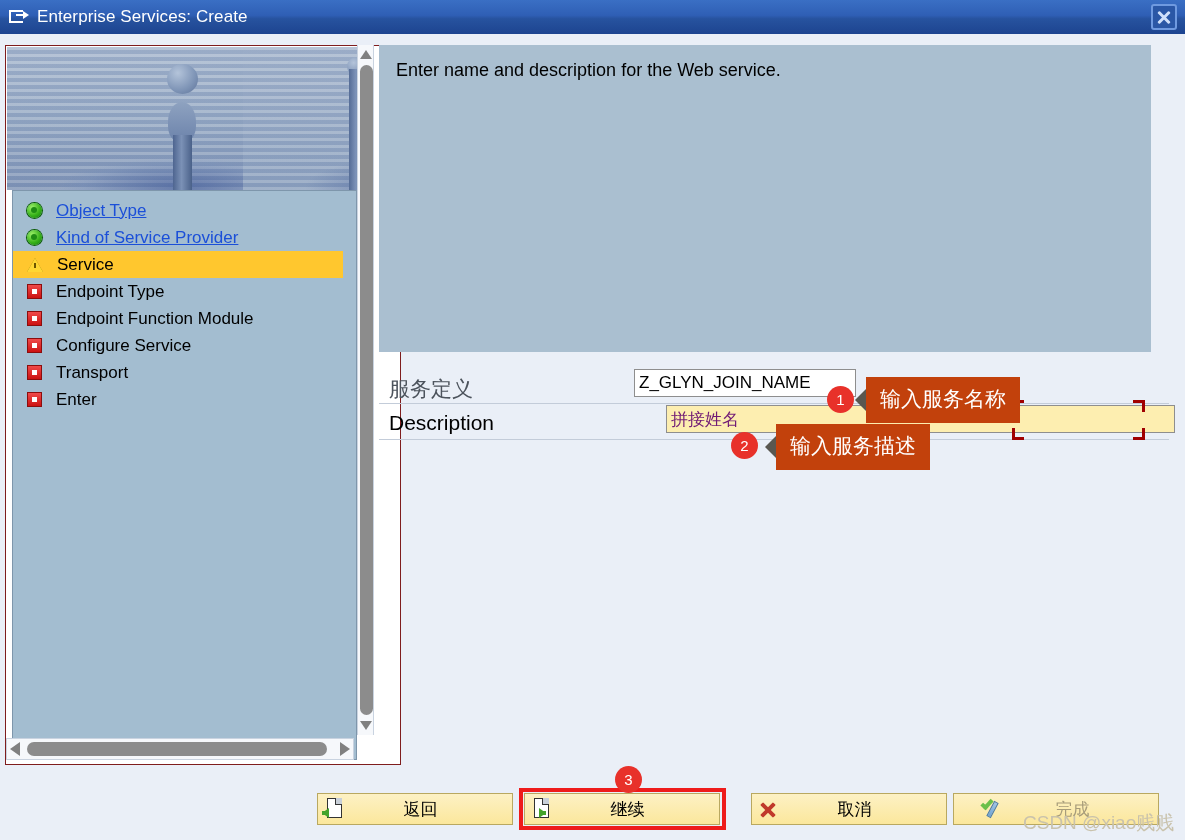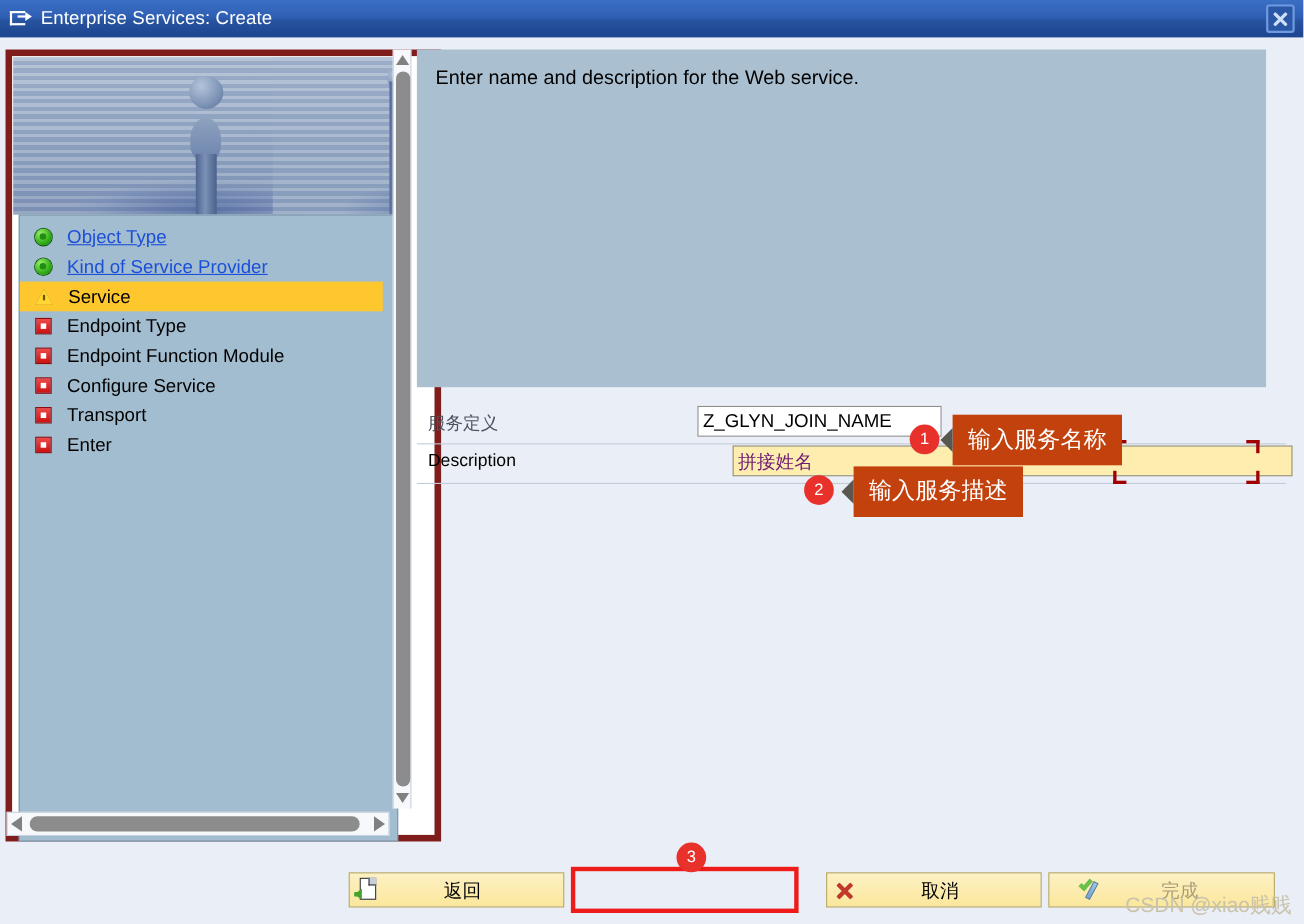"Object Type" .left-panel { border: 6px solid #7f1d1d -> 1px solid #7f1d1d }
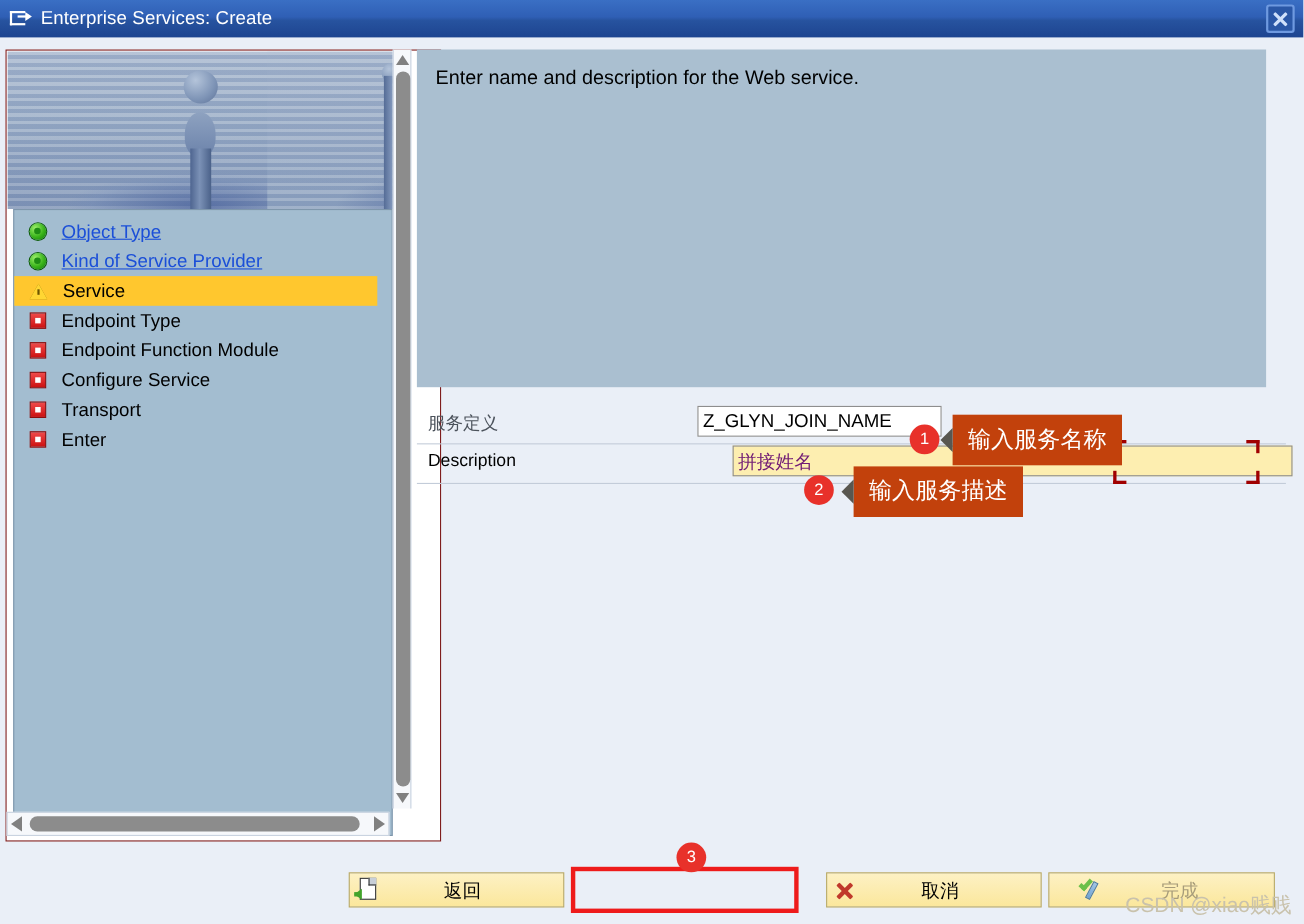"服务定义" .flabel { font-size: 16px -> 21px }
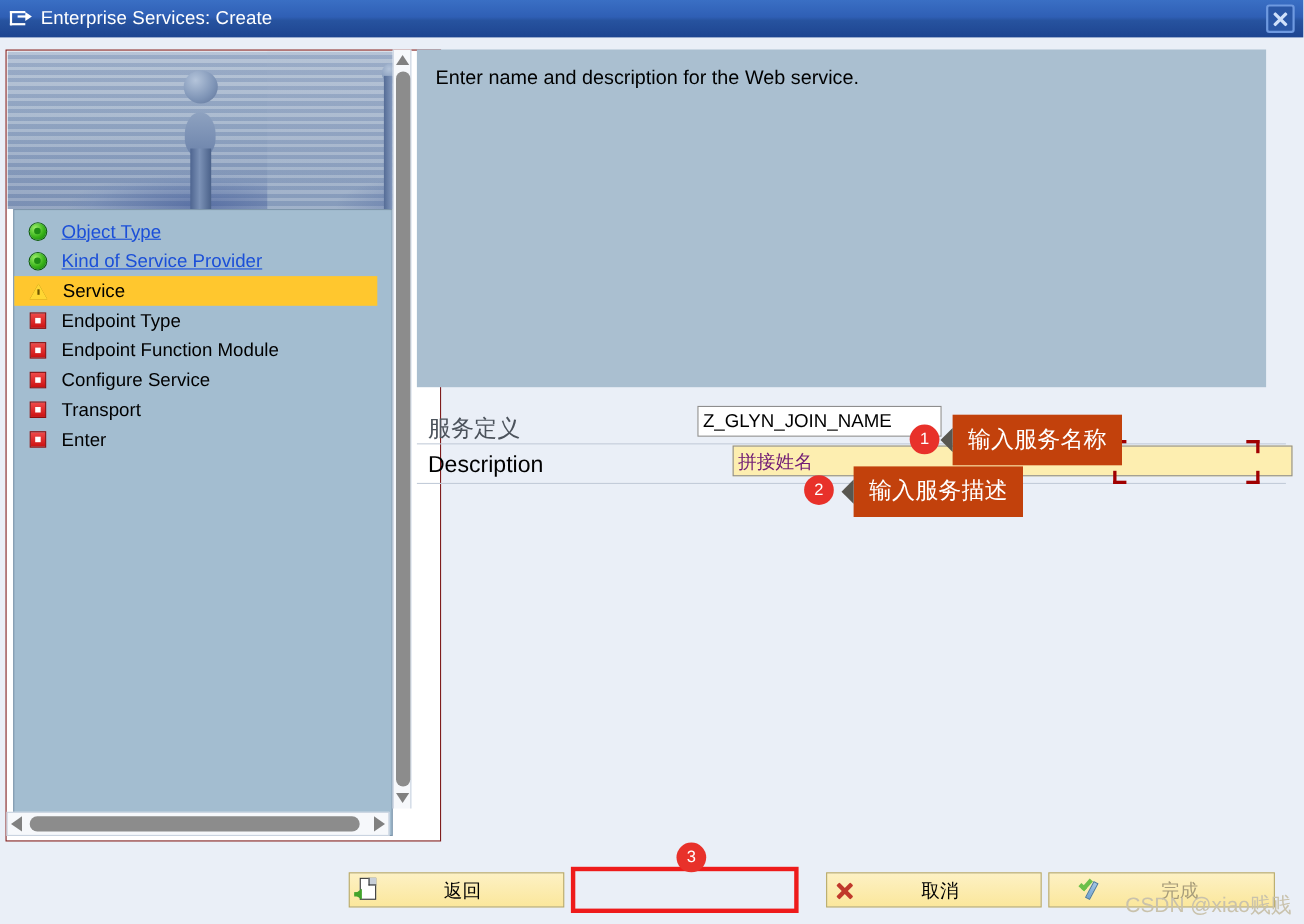"继续" div.btn { html: none -> <div> <div> <span></span> <span></span> </div> <div>继续</div> </div> }
